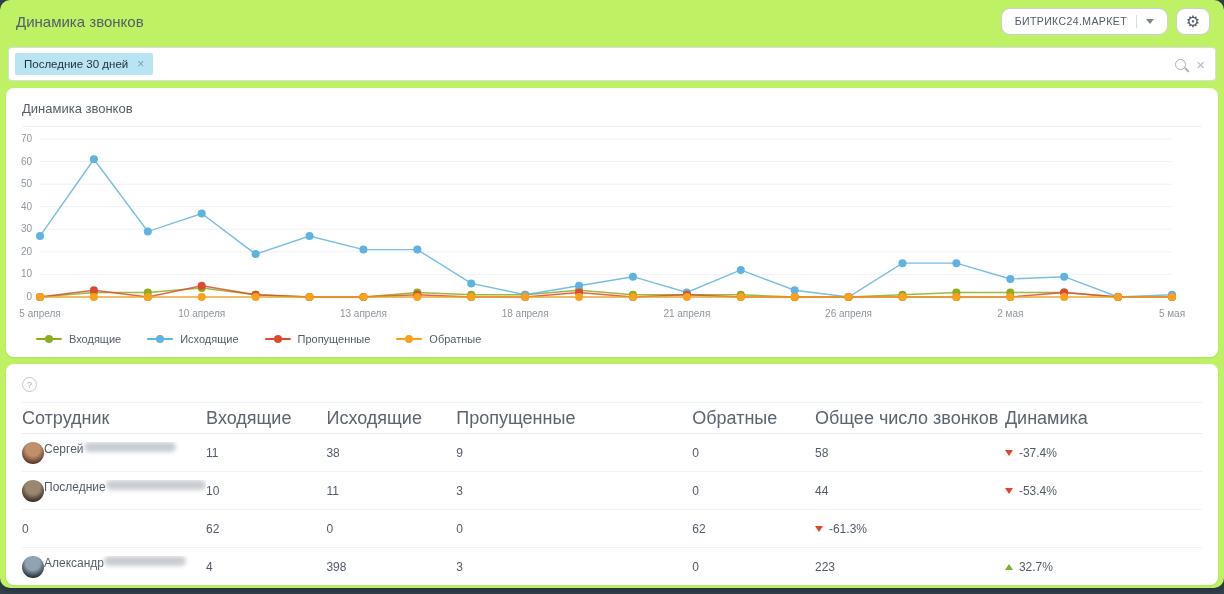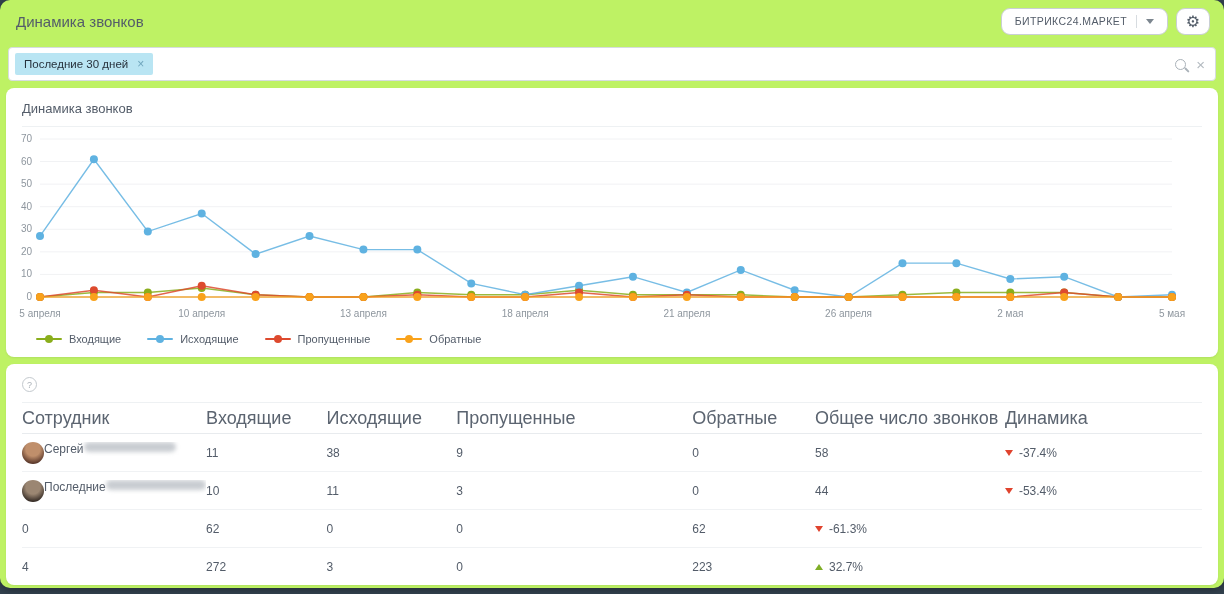"Александр" div.cell { html: none -> <div> <span></span> <span>Александр</span> <span></span> </div> }
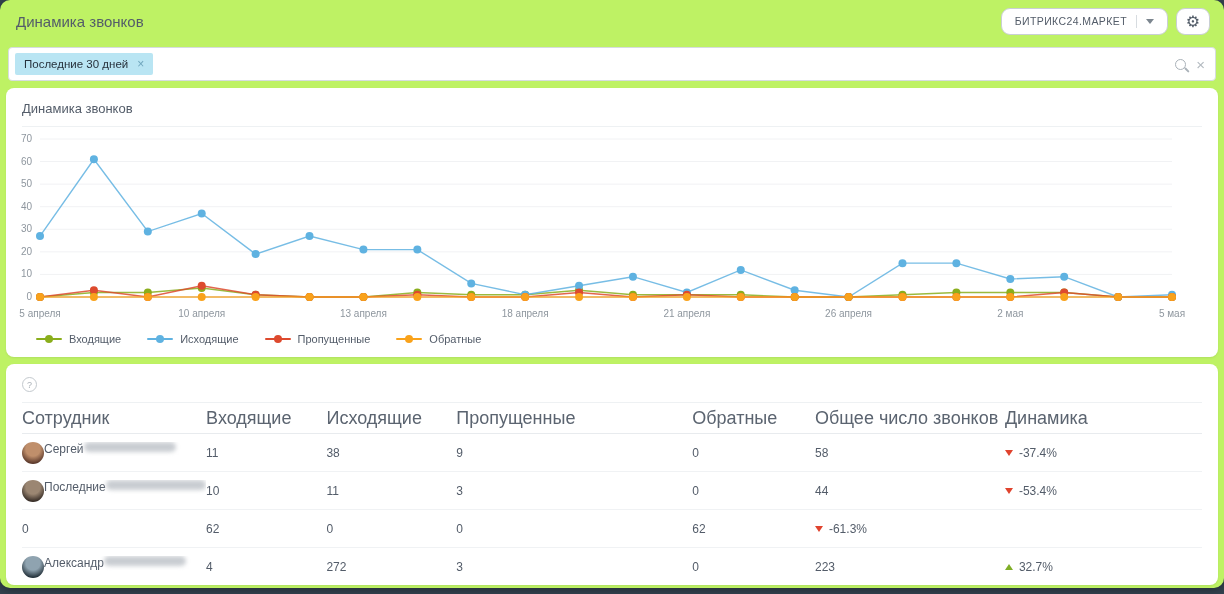"272" div.cell { text: 272 -> 398 }
